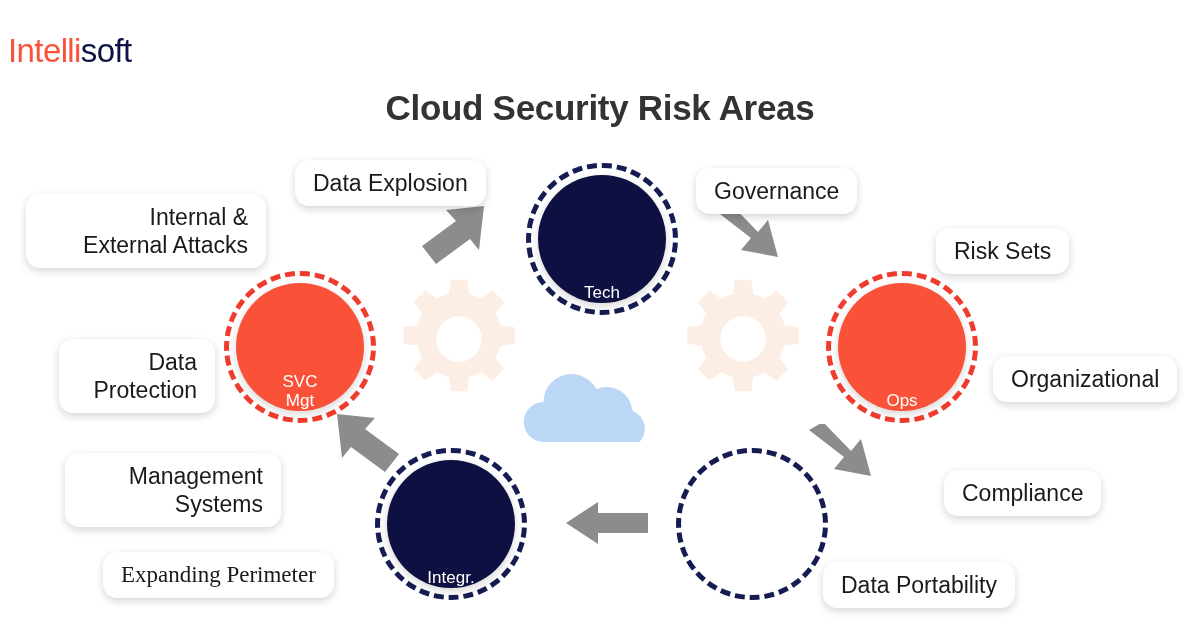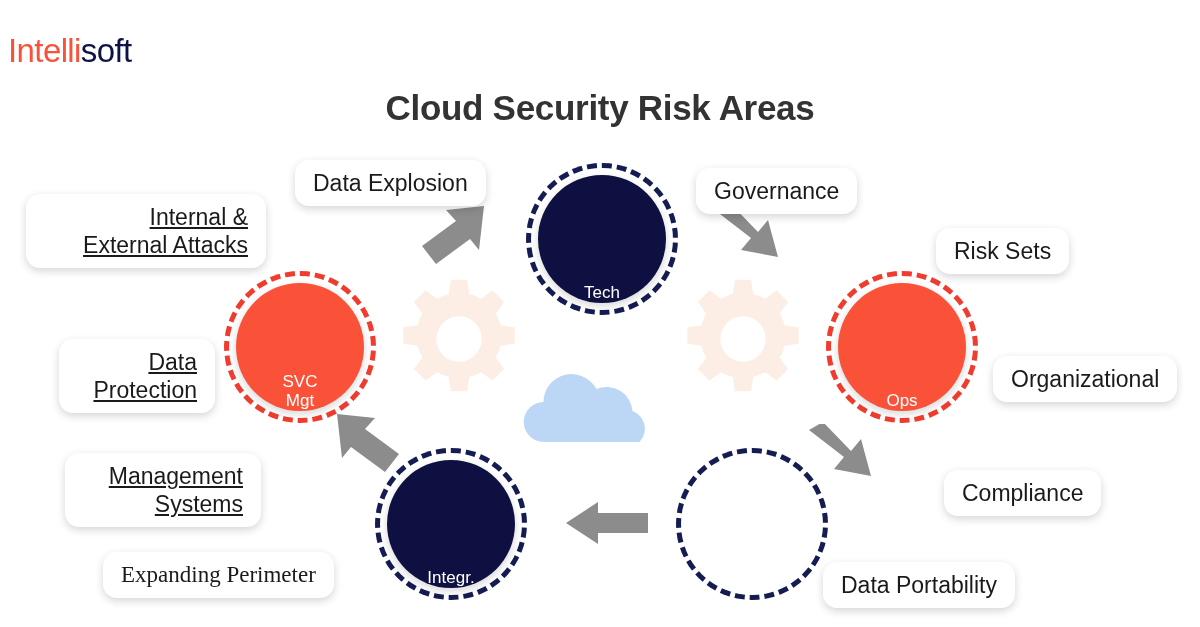"Internal &" .pill.two-line { text-decoration: underline -> none }
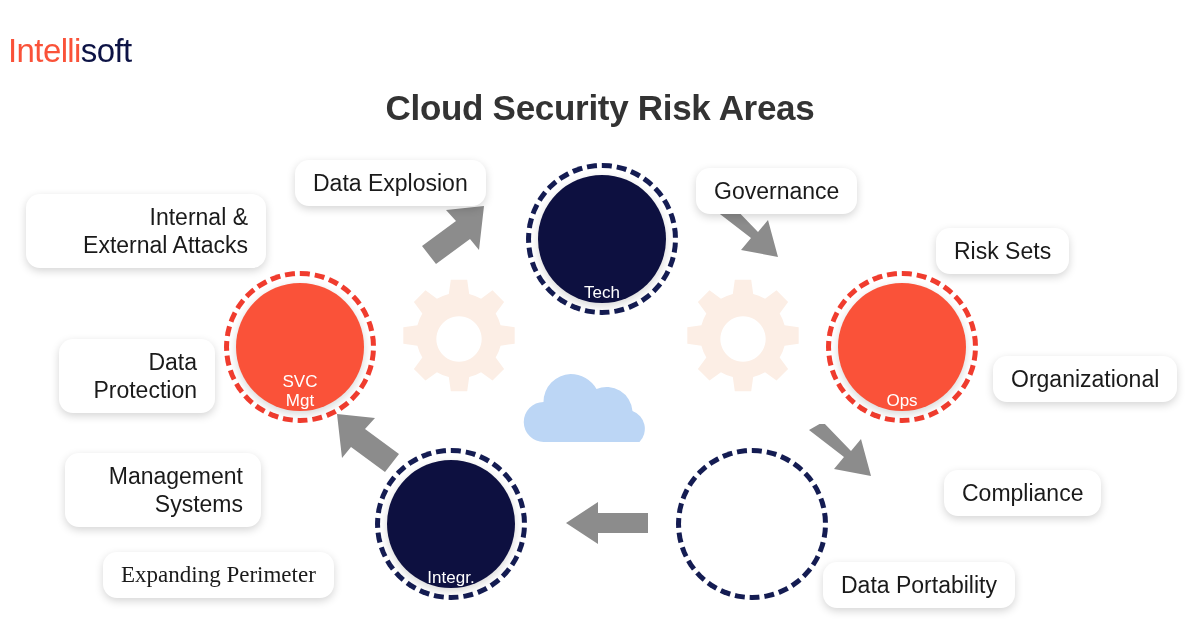"Management" div.pill { width: 196px -> 216px }
